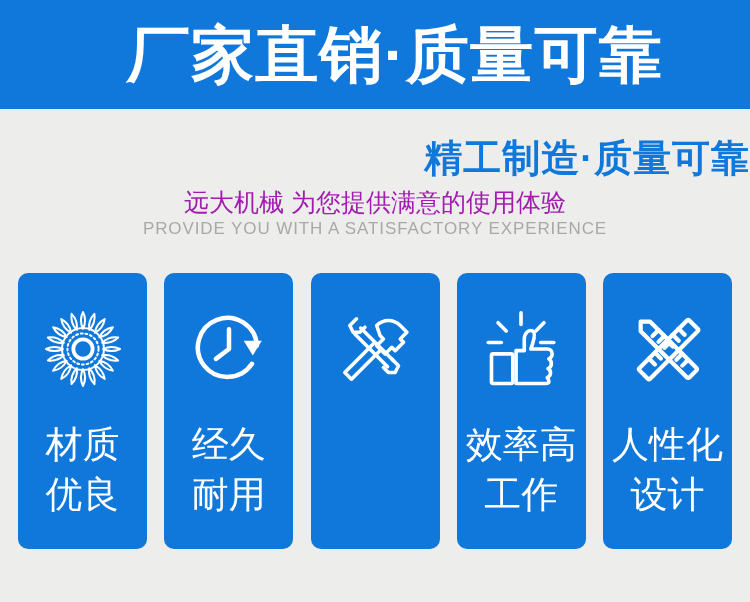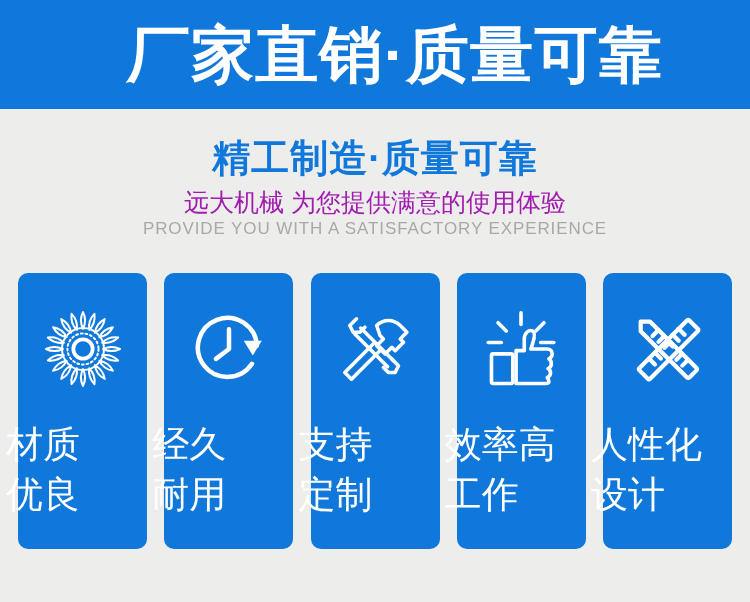"精工制造·质量可靠" .headline-main { text-align: none -> right }
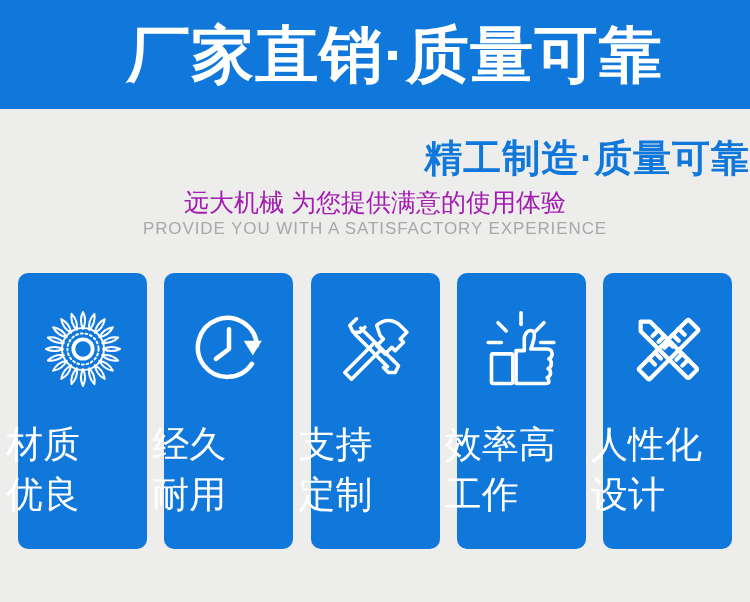"材质" .card-label { text-align: left -> center }
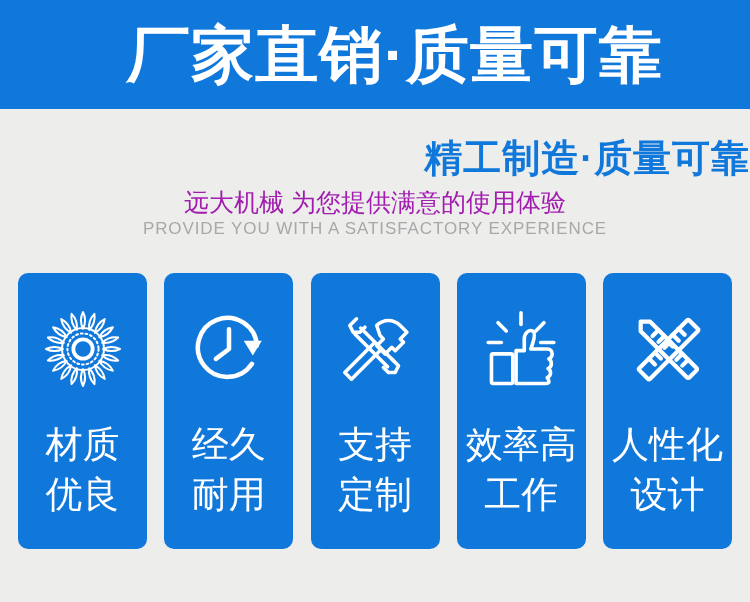"支持" div.card-label { html: <div> <span>支持</span> <span>定制</span> </div> -> none }
